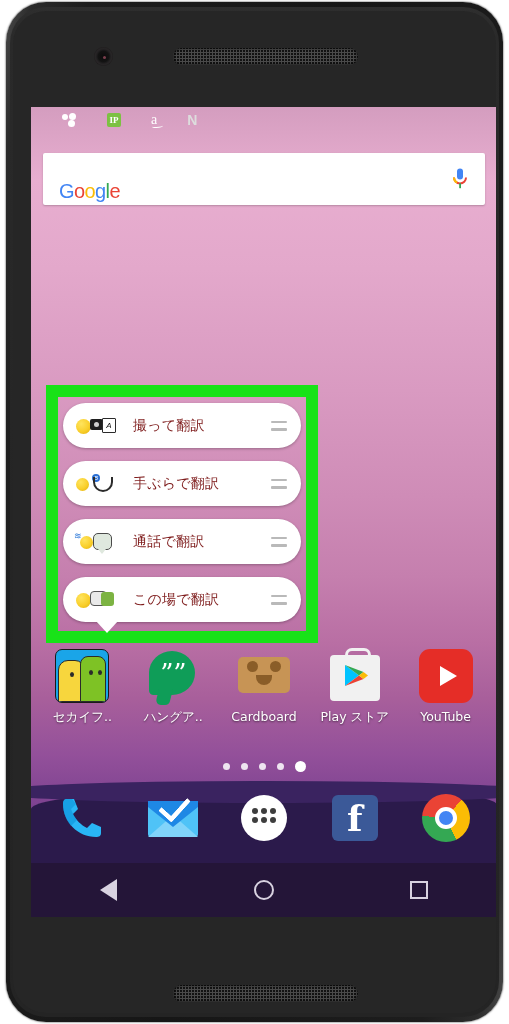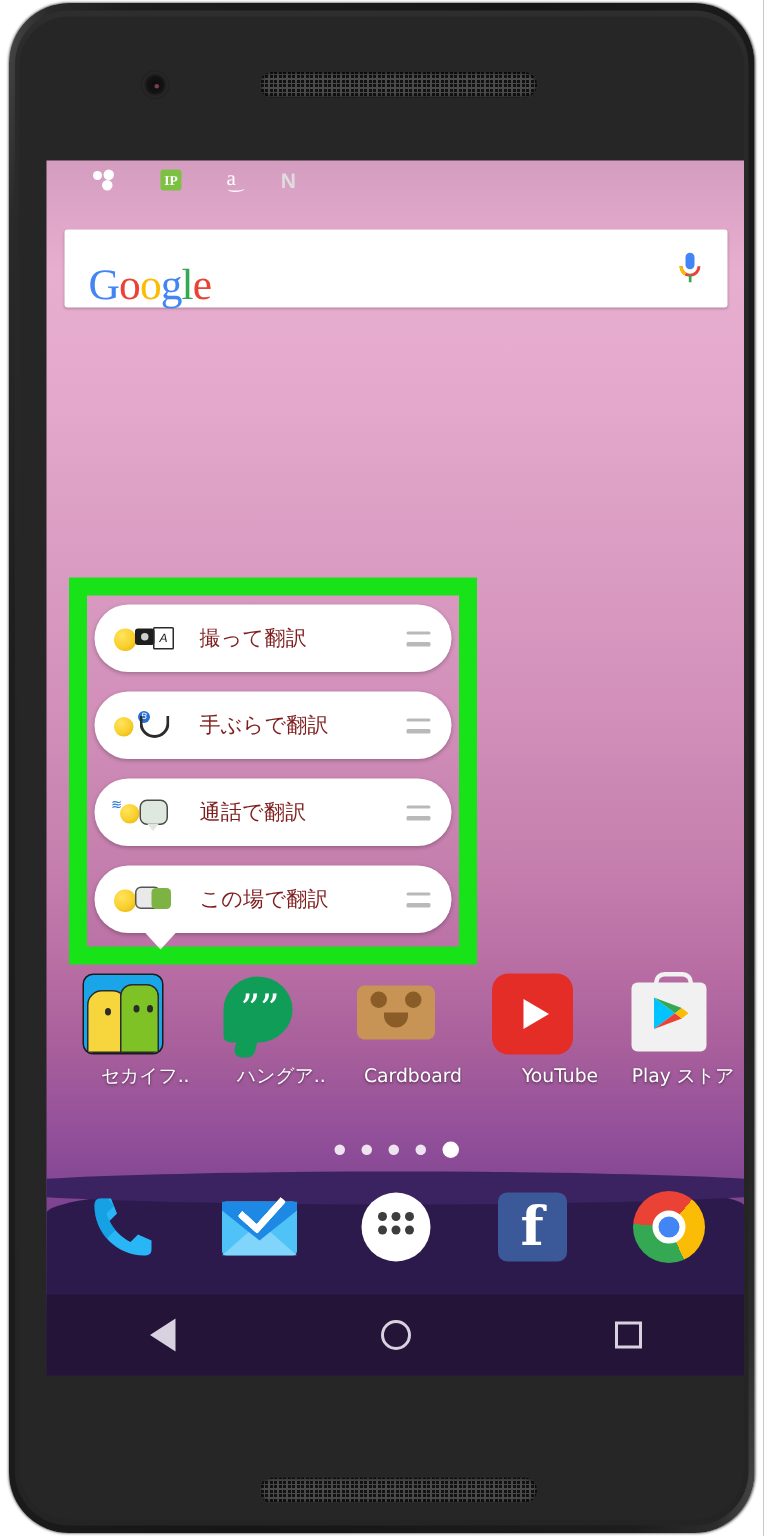"Google" .glogo { font-family: Liberation Serif, serif -> Liberation Sans, sans-serif; font-size: 29px -> 20px }
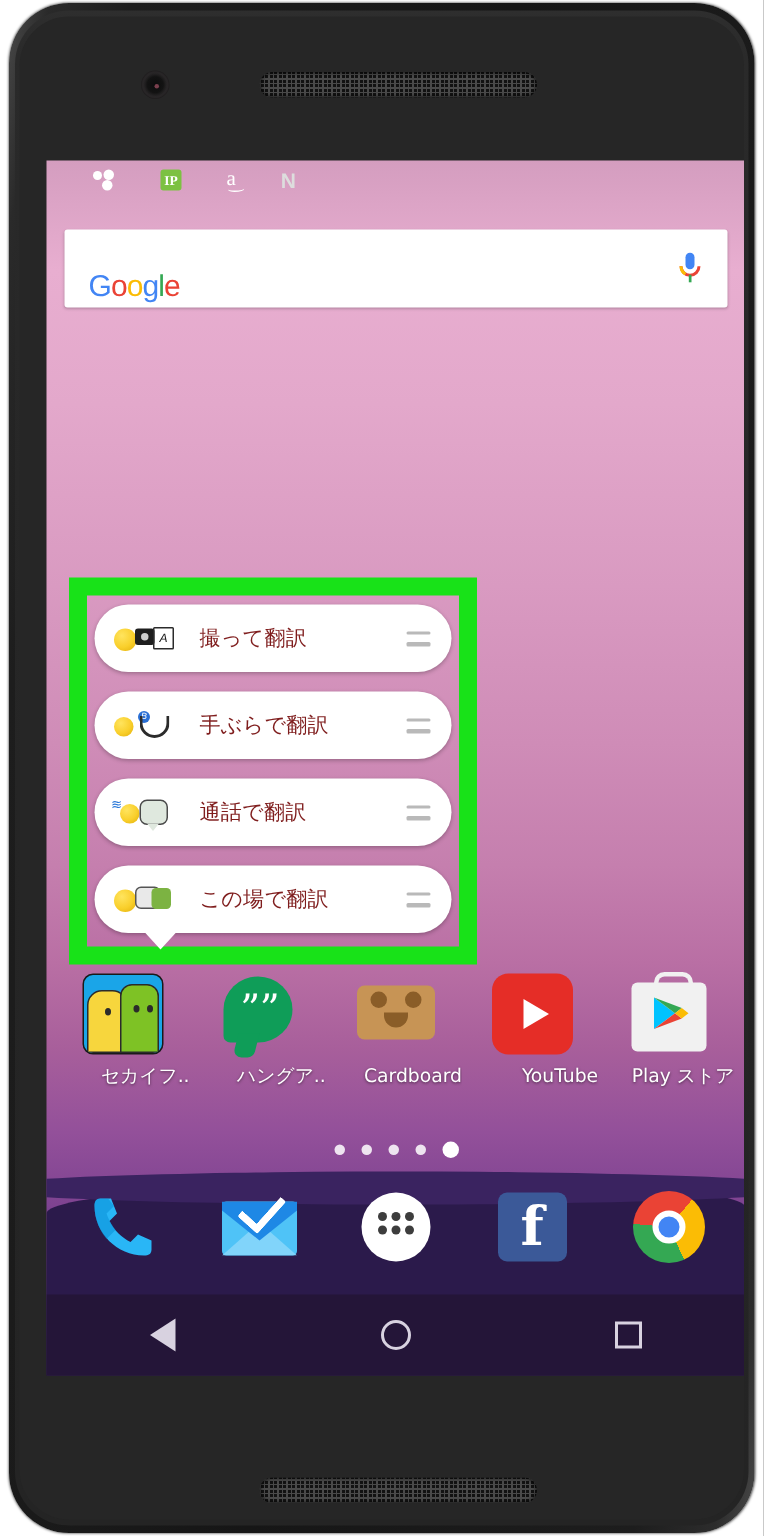"セカイフ.." .app-label { text-align: right -> none }
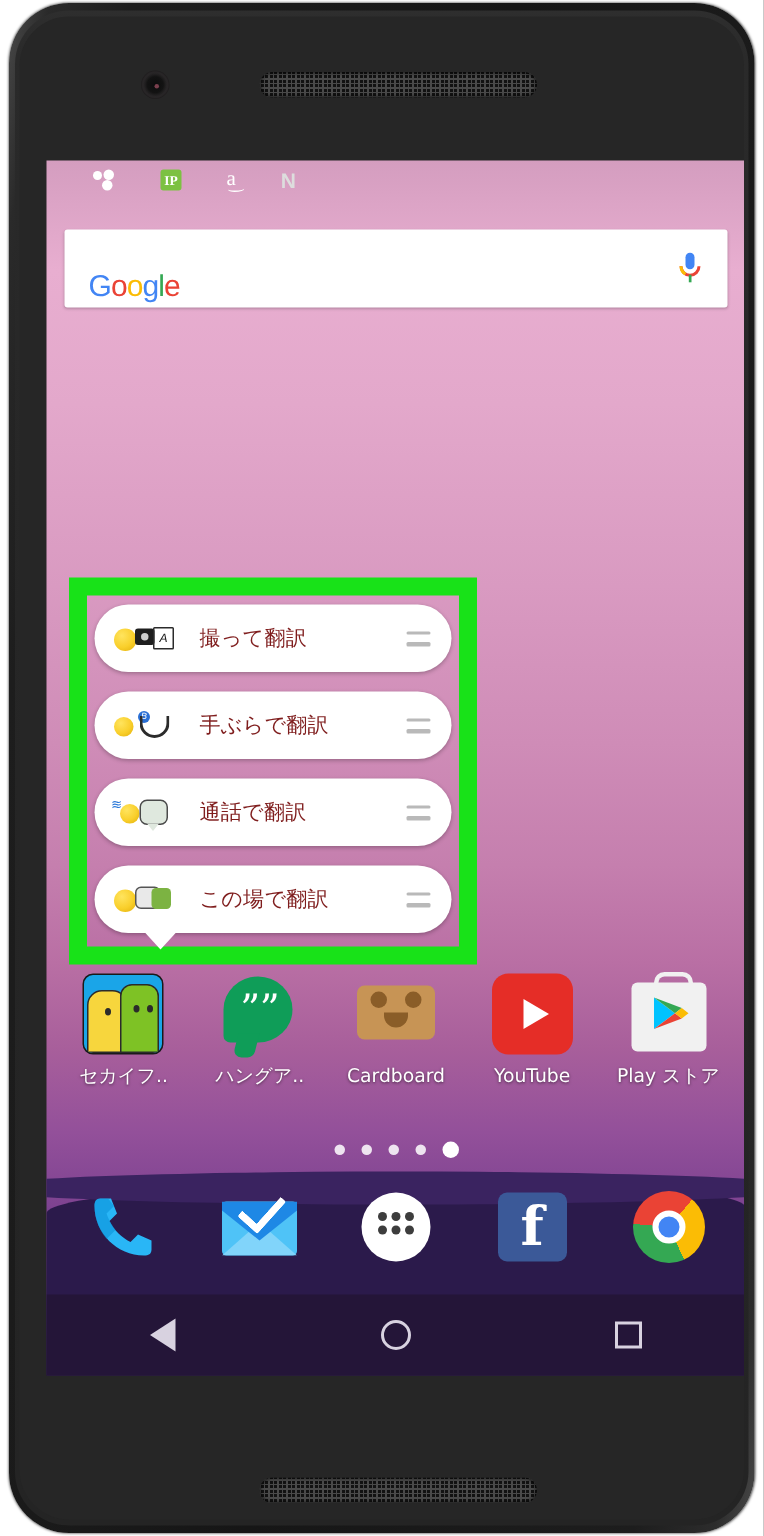"YouTube" div.app { order: before "Play ストア" -> after "Play ストア" }
